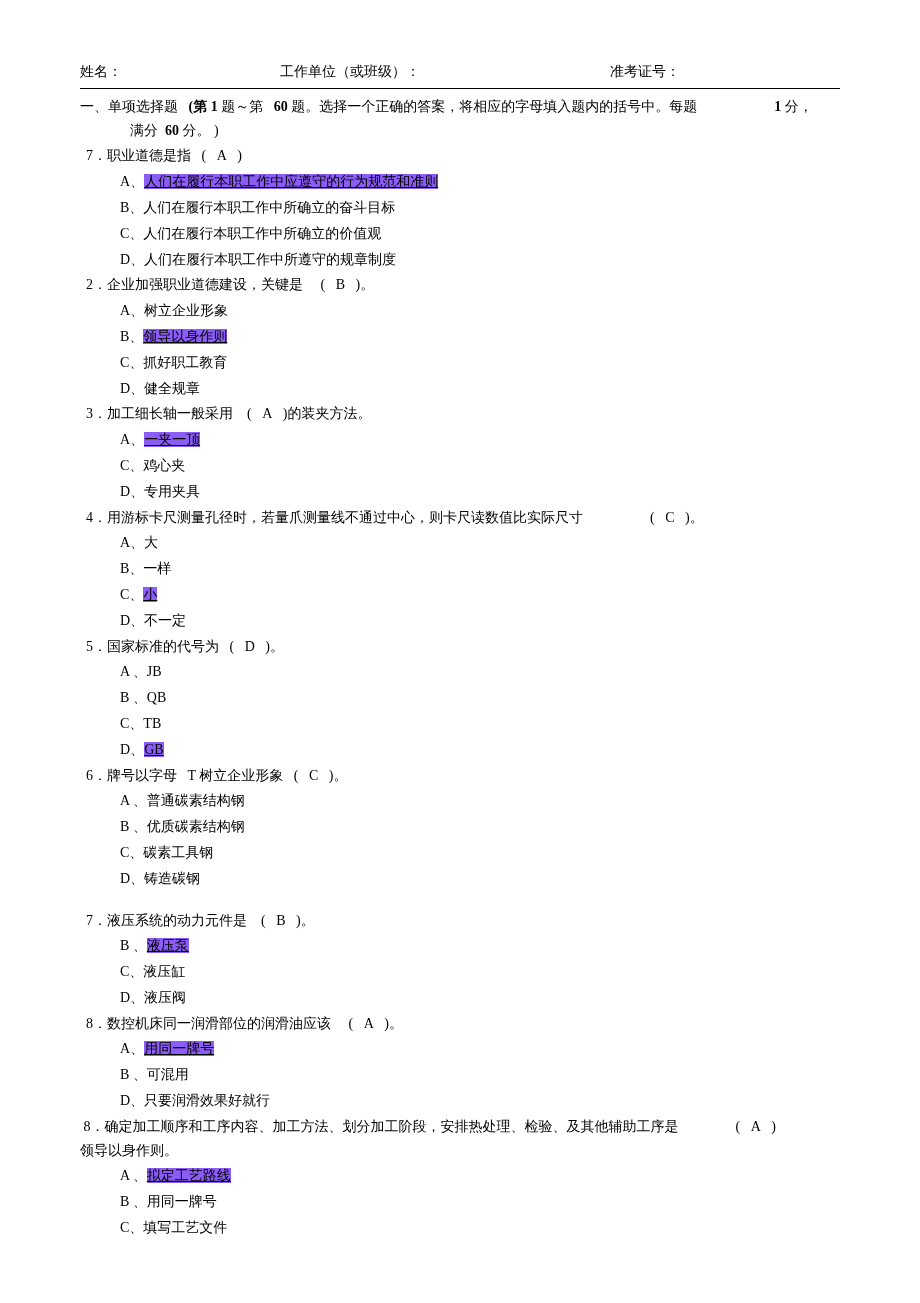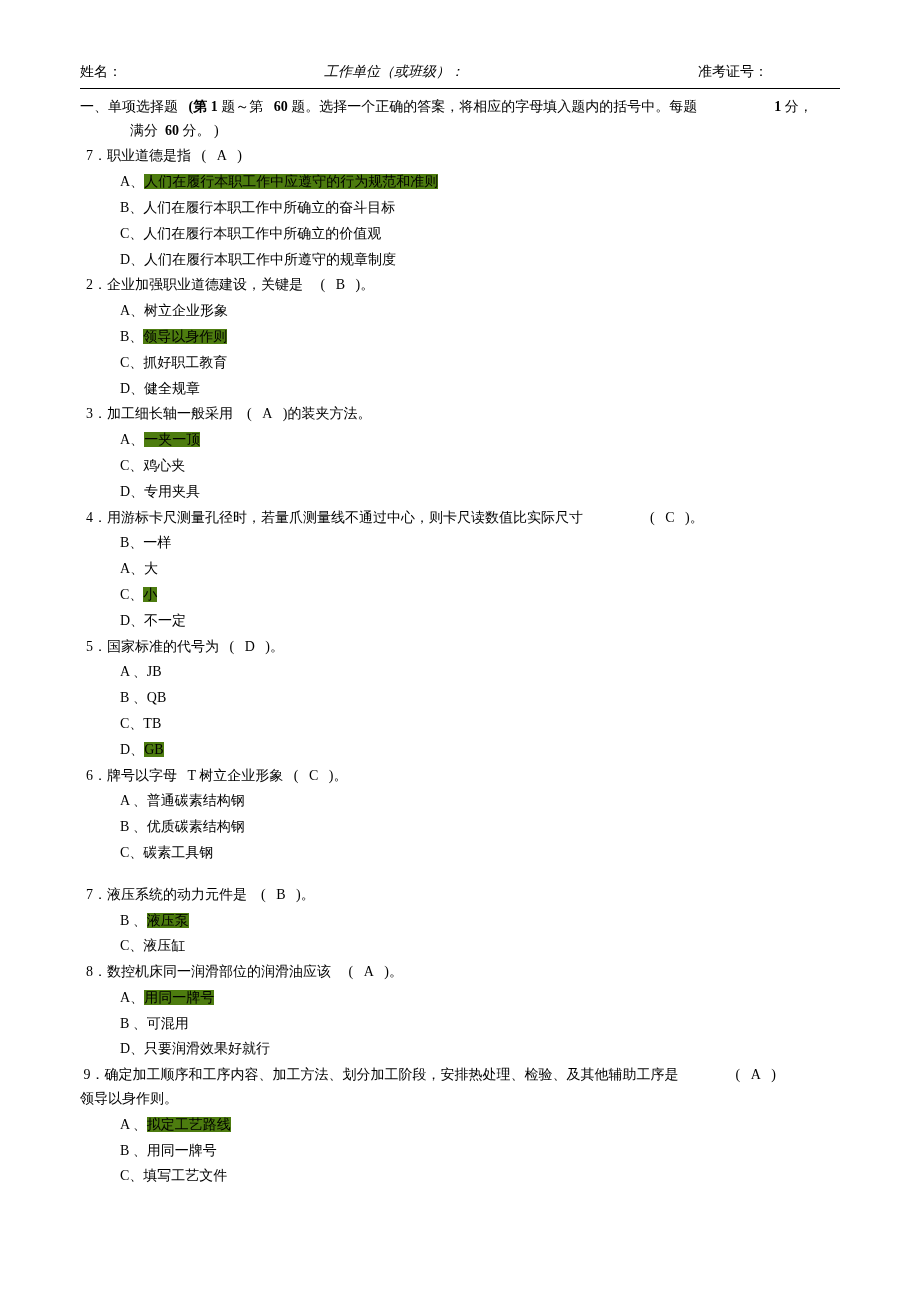"姓名：" .header { gap: 44px -> none }
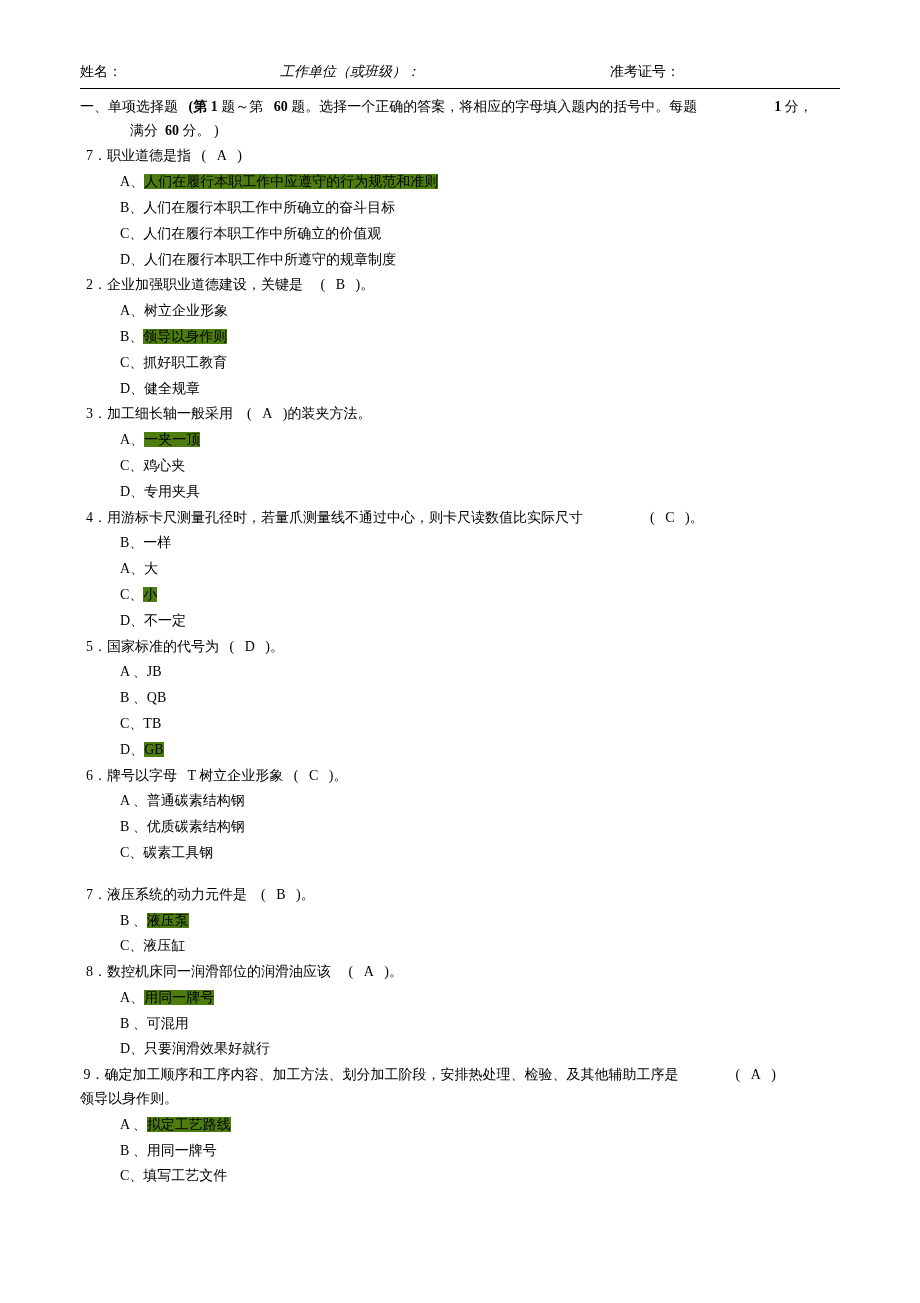"工作单位（或班级）：" .header span:nth-child(2) { font-style: italic -> none }
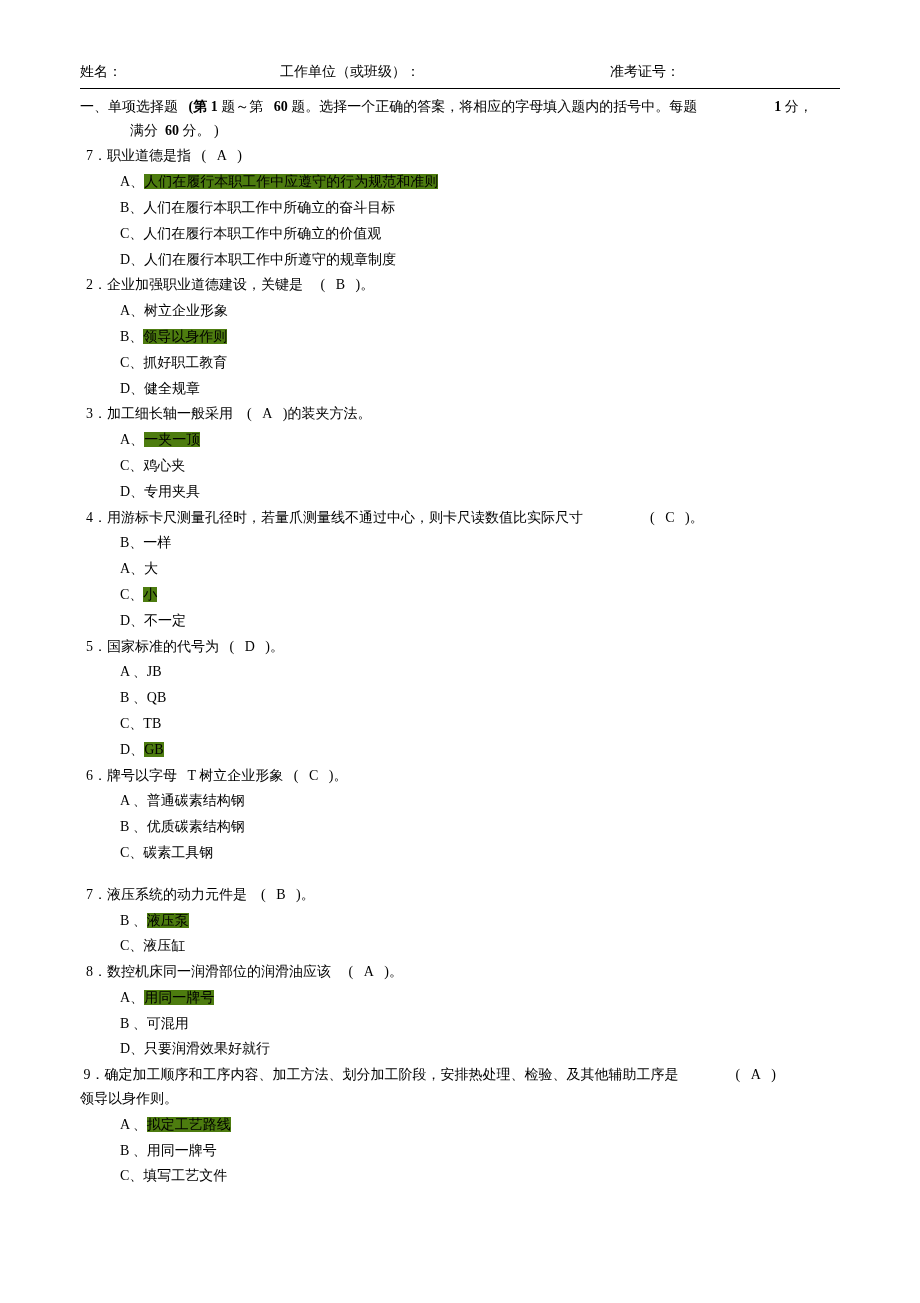"人们在履行本职工作中应遵守的行为规范和准则" .hl { background-color: #4d7c0f -> #8b5cf6; text-decoration: none -> underline }
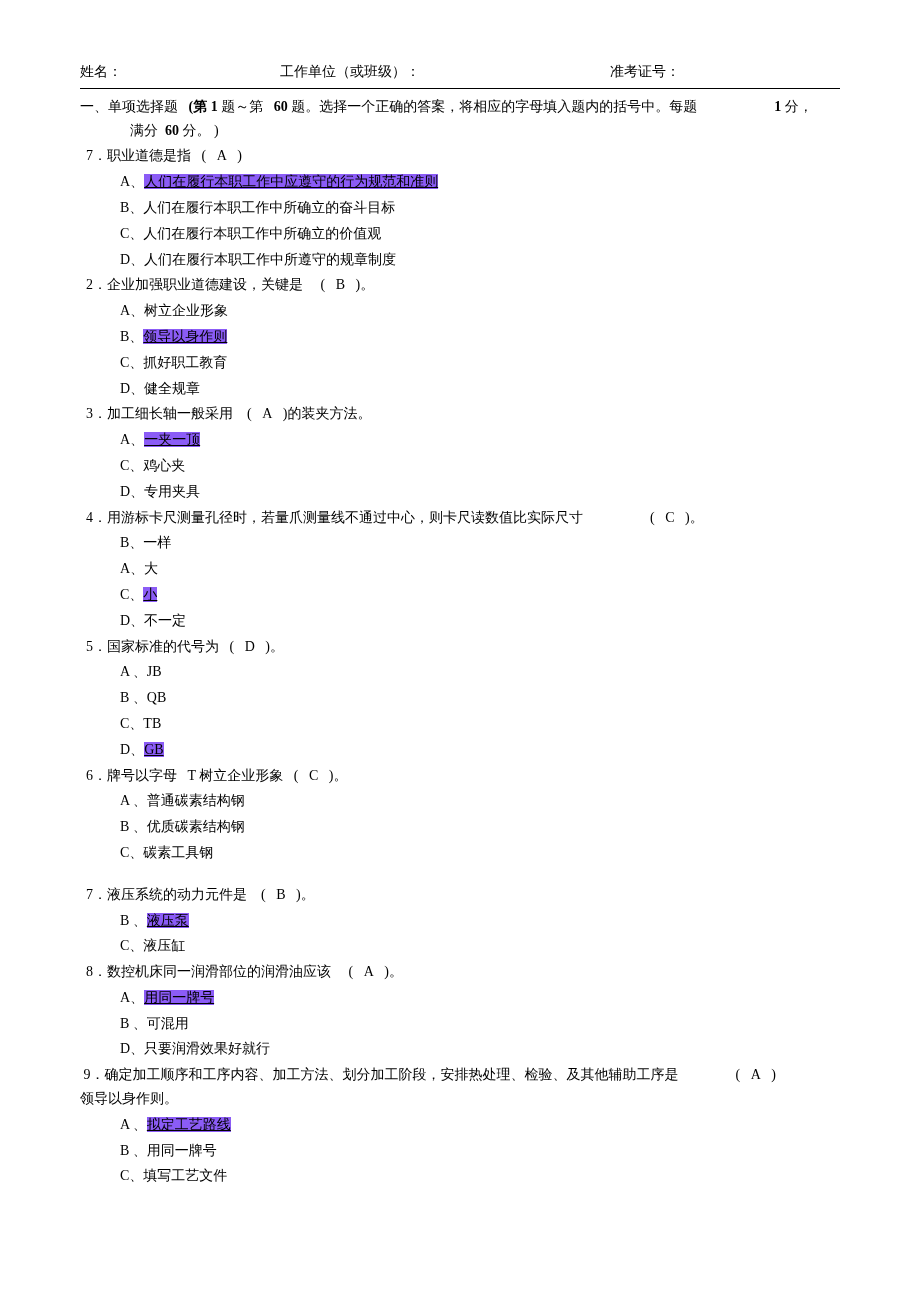"B、一样" div.opt { order: before "A、大" -> after "A、大" }
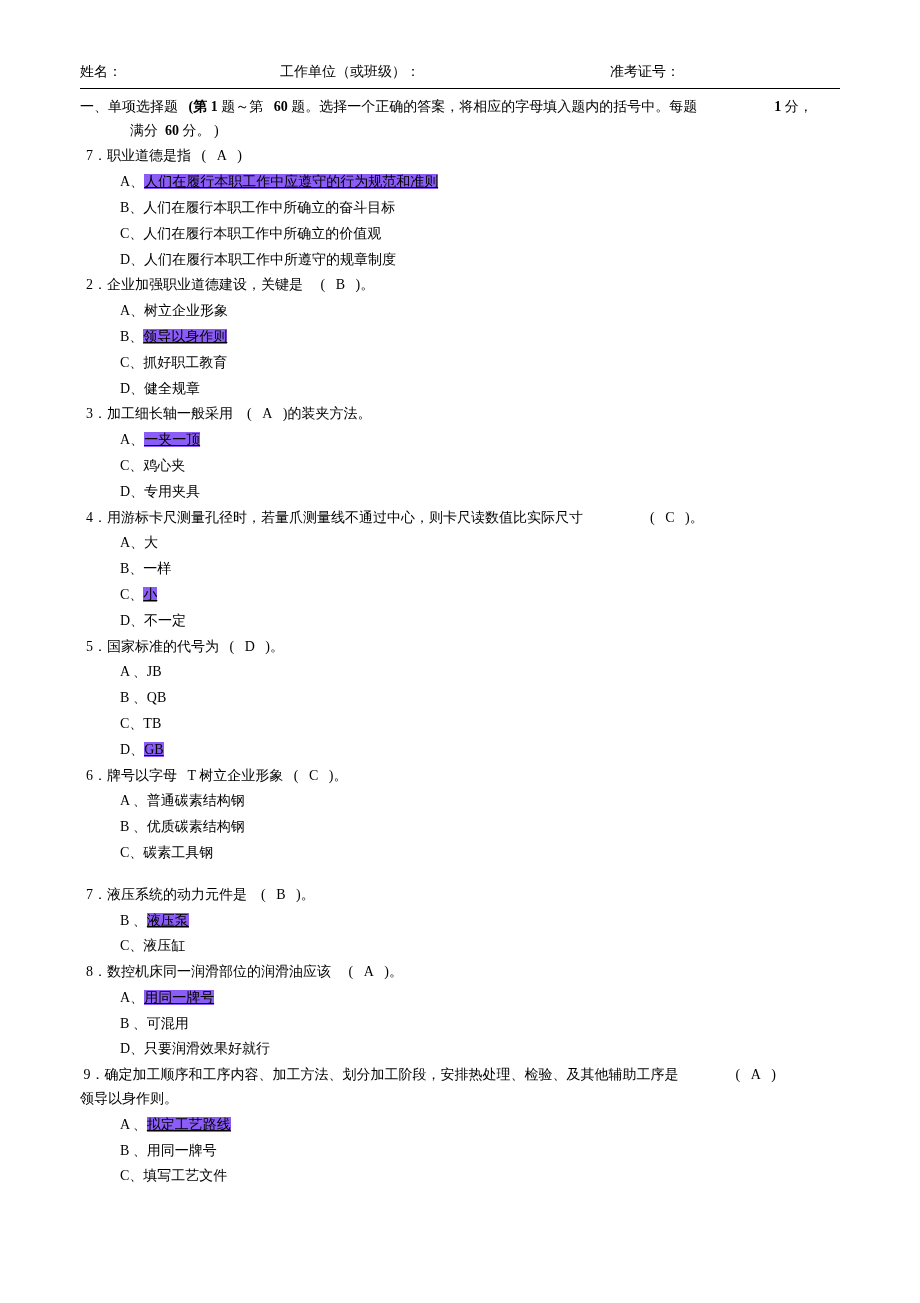"D、铸造碳钢" div.opt { html: none -> <div>D、铸造碳钢</div> }
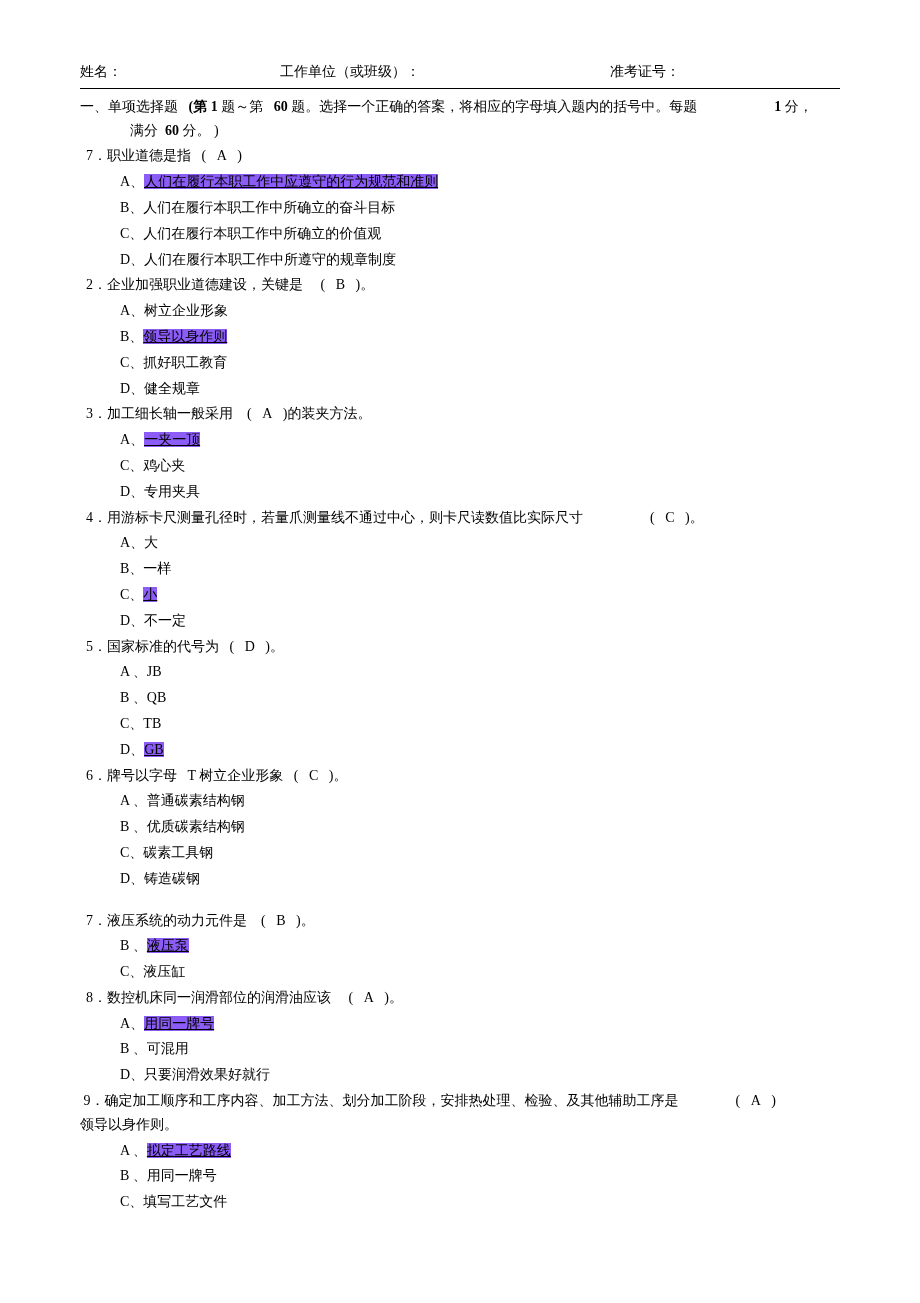"D、液压阀" div.opt { html: none -> <div>D、液压阀</div> }
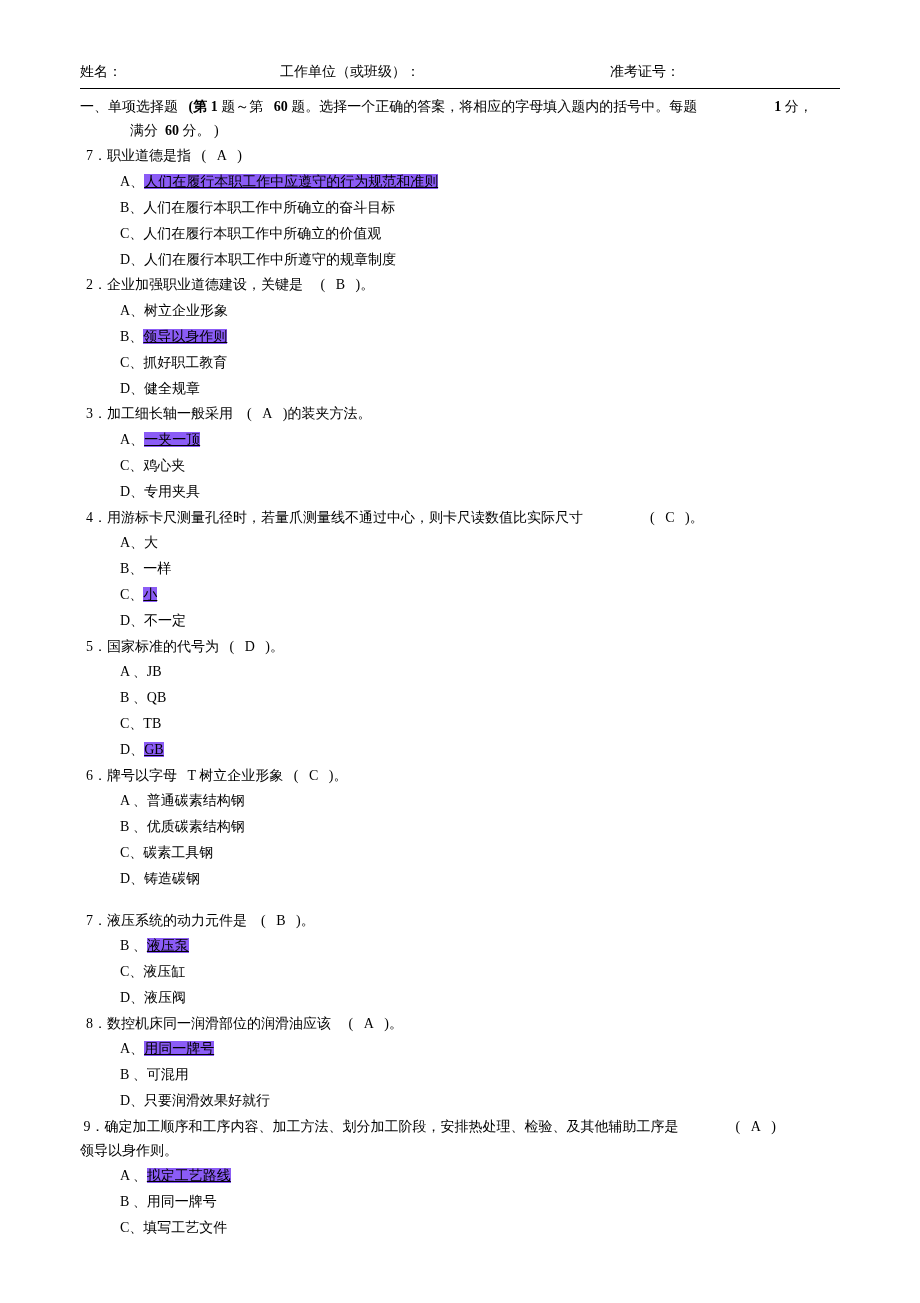"9．确定加工顺序和工序内容、加工方法、划分加工阶段，安排热处理、检验、及其他辅助" span { text: 9 -> 8 }
